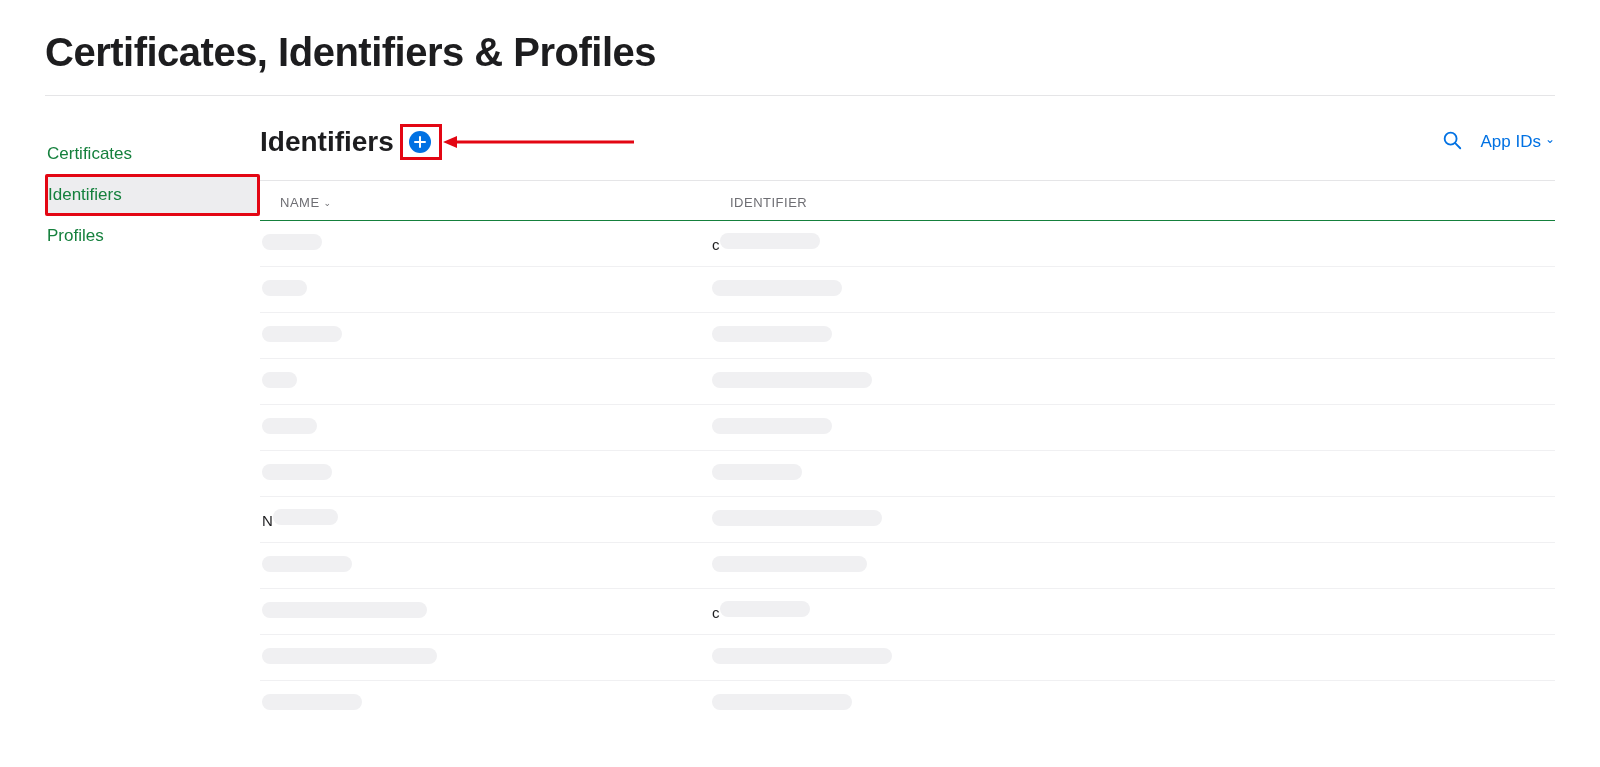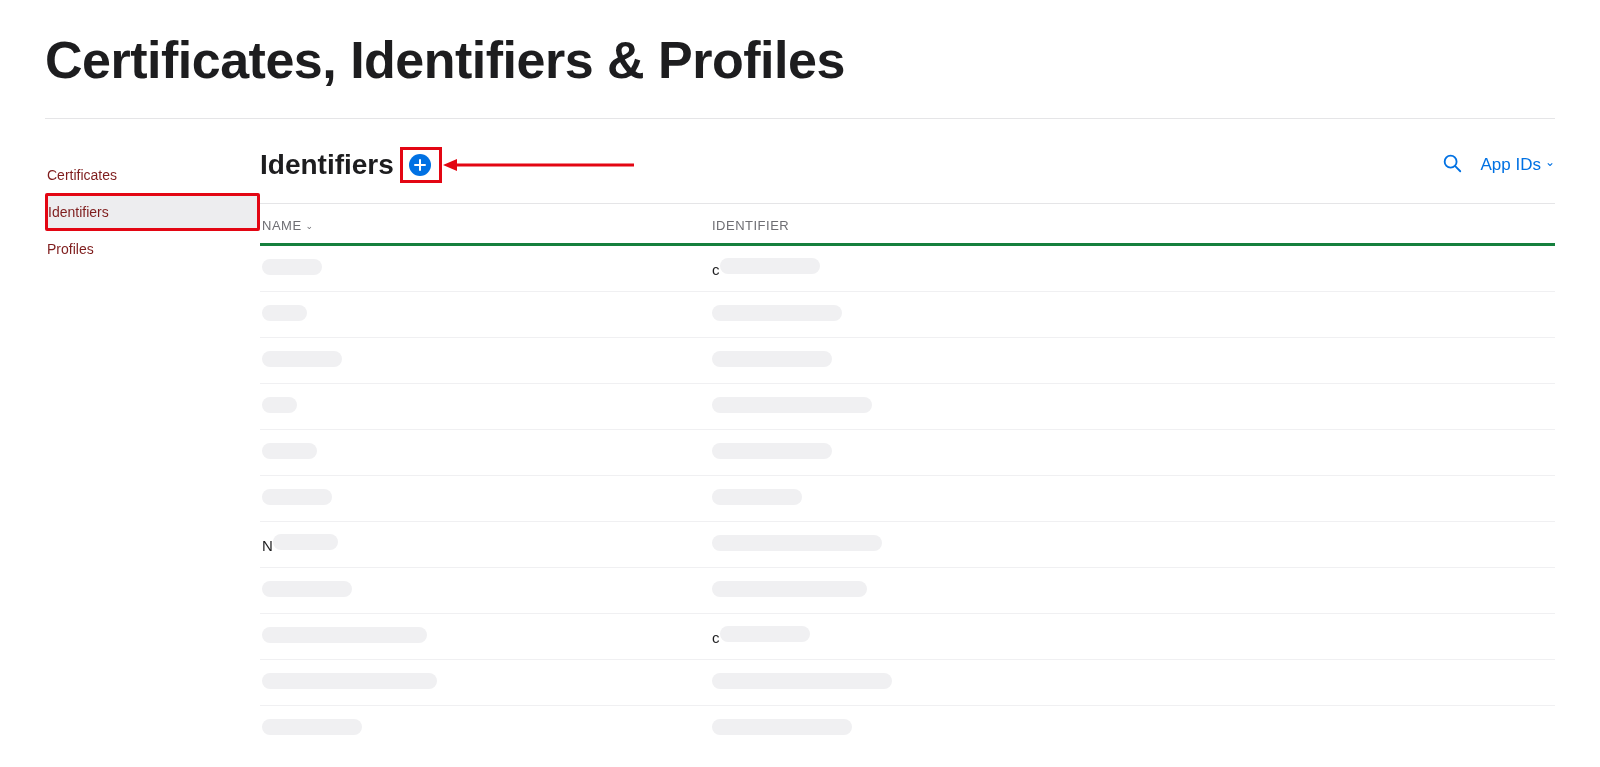"Certificates, Identifiers & Profiles" .page-title { font-size: 52px -> 40px; padding-bottom: 28px -> 20px }
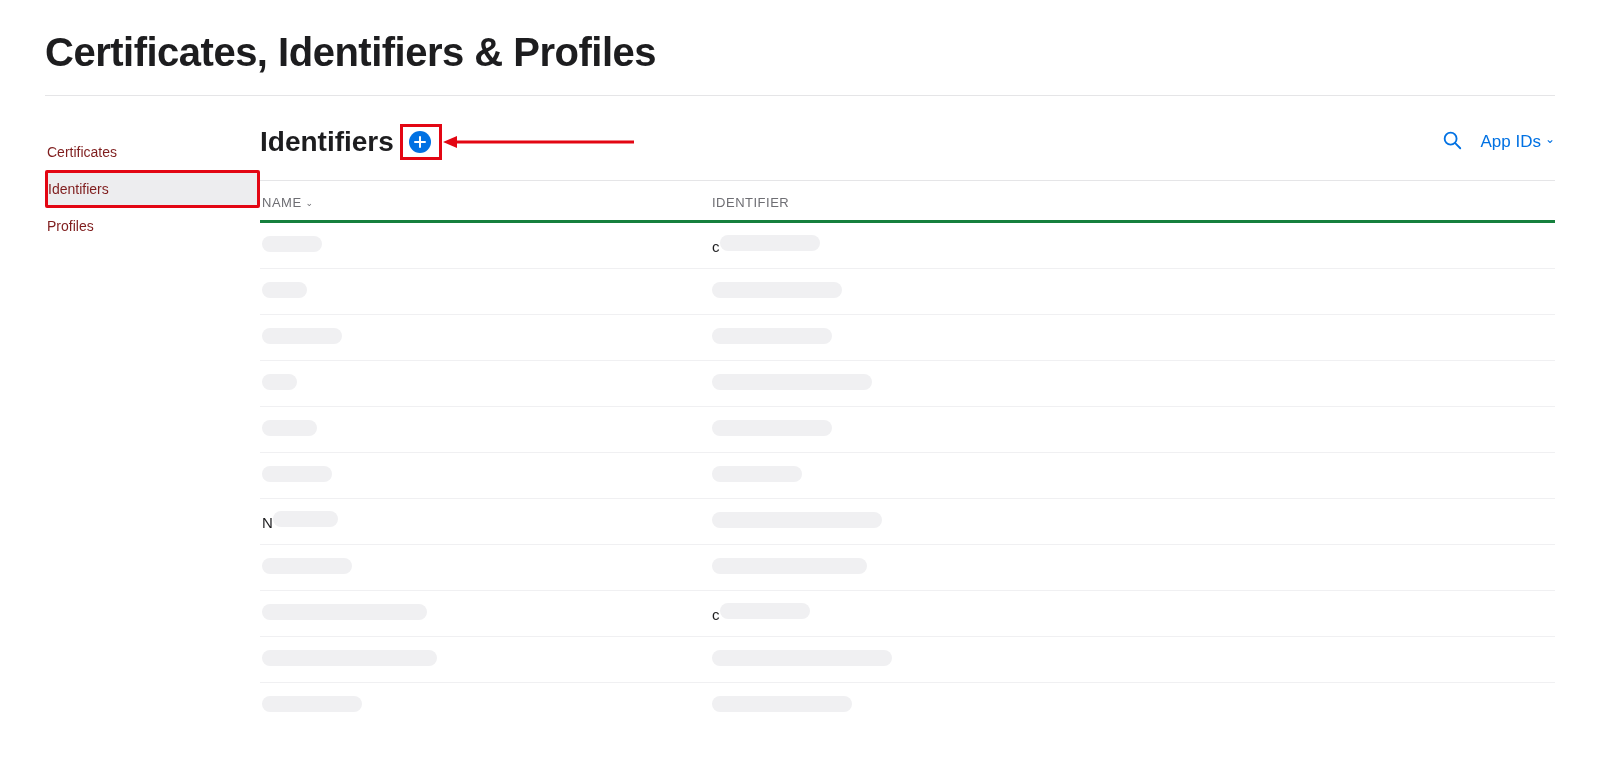"Certificates" .sidebar-item { color: #7f1d1d -> #15803d; font-size: 14px -> 17px }
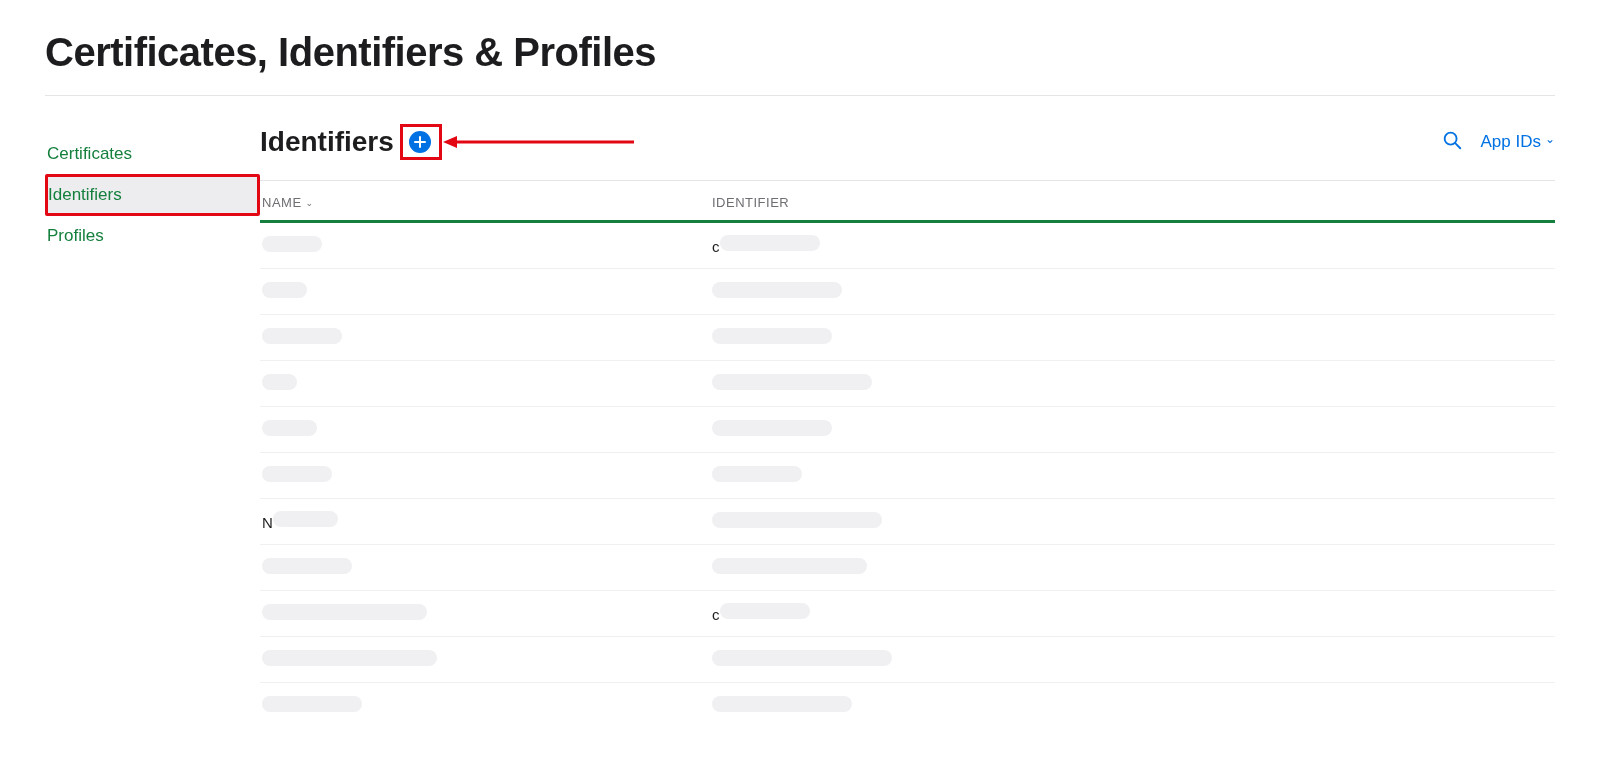"NAME" .table-head { border-bottom: 3px solid #15803d -> 1px solid #15803d; padding: 14px 0 10px 2px -> 14px 0 10px 20px }
